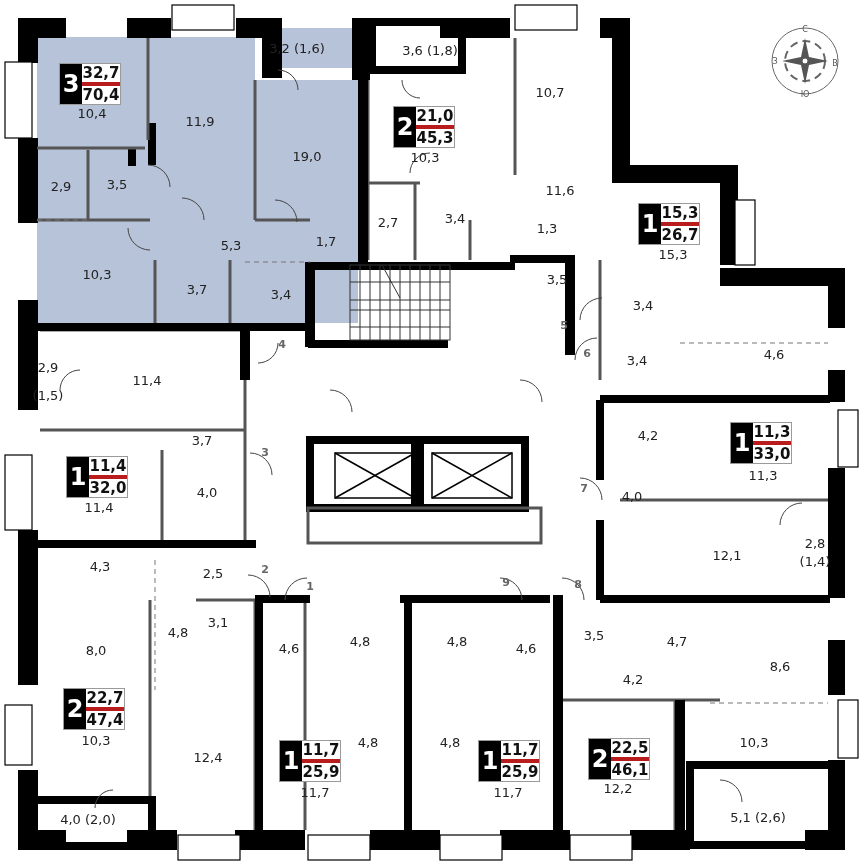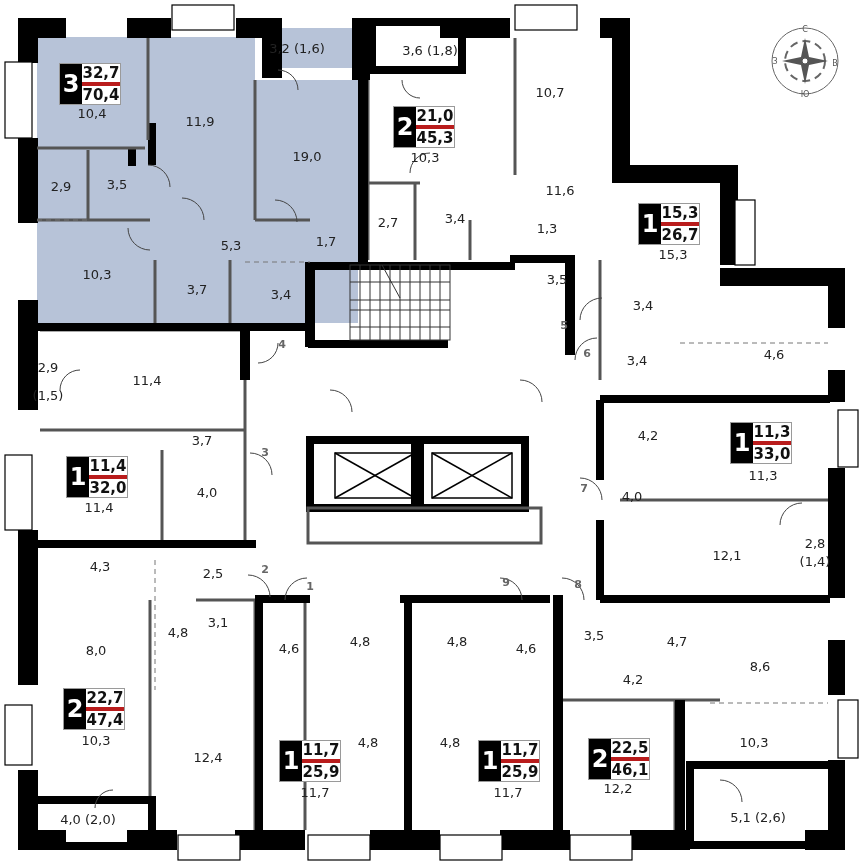"8,6" span.lbl { left: 760px -> 780px }
